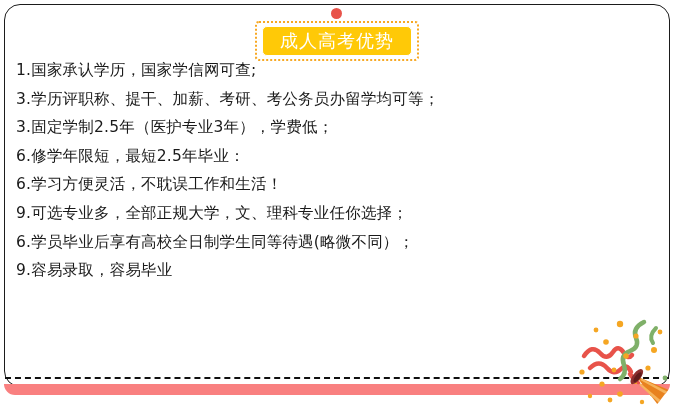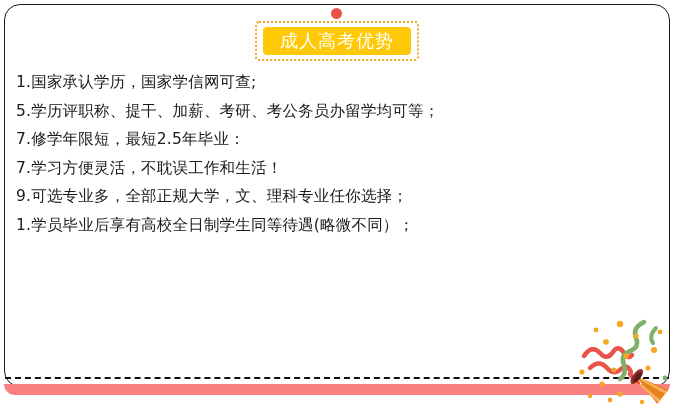"1.国家承认学历，国家学信网可查;" .list { top: 68px -> 56px }
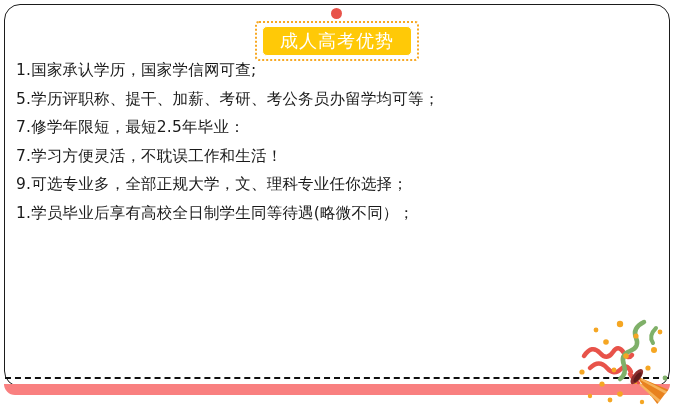"5.学历评职称、提干、加薪、考研、考公务员办留学均可等；" div.list-item { text: 5 -> 3 }
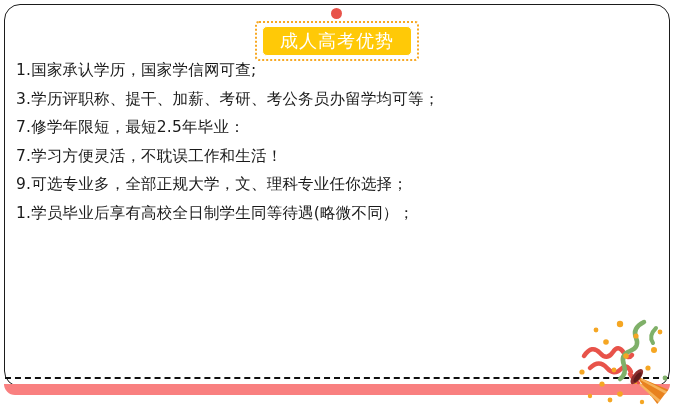"3.固定学制2.5年（医护专业3年），学费低；" div.list-item { html: none -> <div>3.固定学制2.5年（医护专业3年），学费低；</div> }
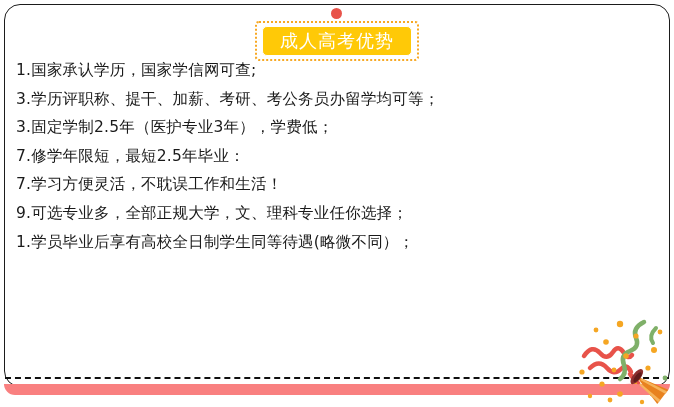"7.修学年限短，最短2.5年毕业：" div.list-item { text: 7 -> 6 }
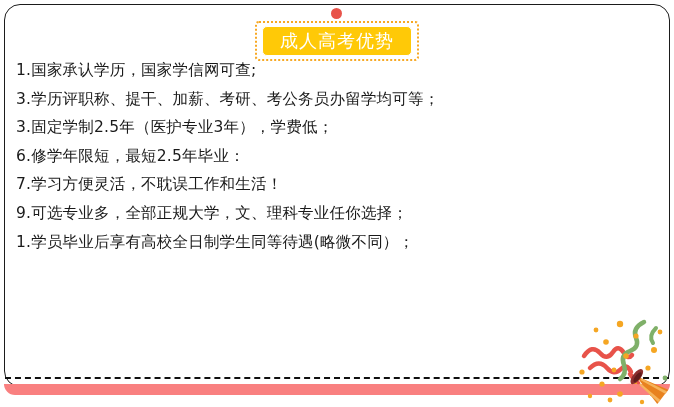"7.学习方便灵活，不耽误工作和生活！" div.list-item { text: 7 -> 6 }
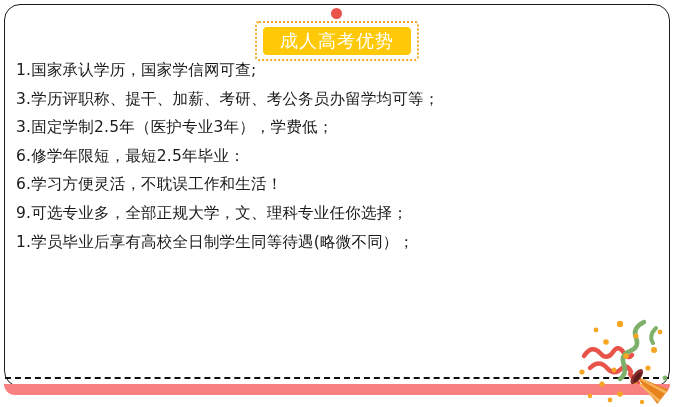"1.学员毕业后享有高校全日制学生同等待遇(略微不同）；" div.list-item { text: 1 -> 6 }
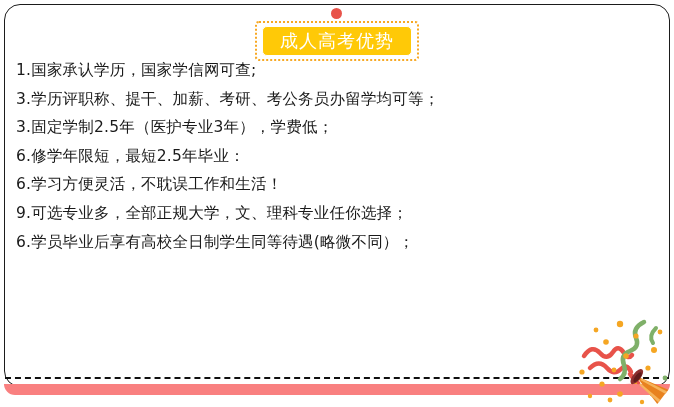"9.容易录取，容易毕业" div.list-item { html: none -> <div>9.容易录取，容易毕业</div> }
